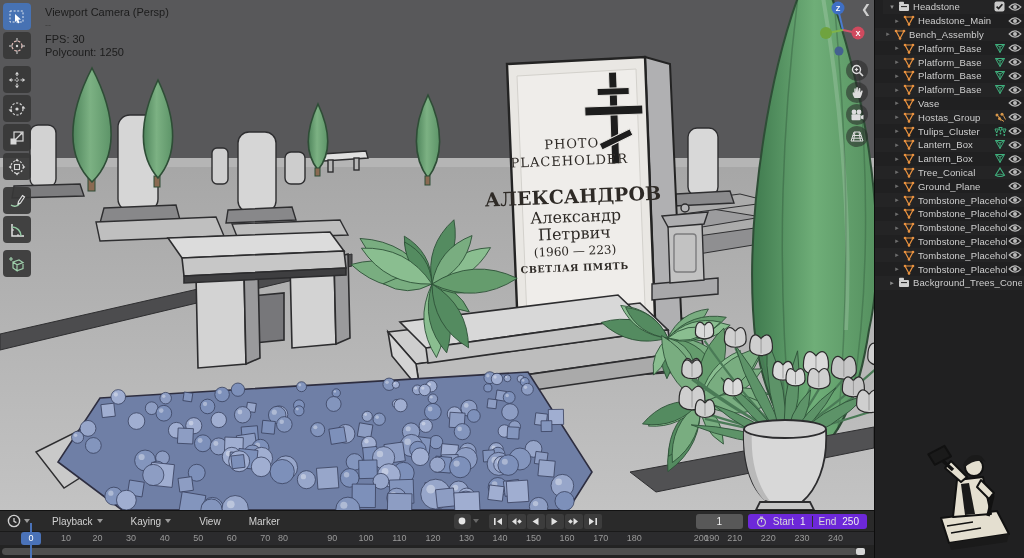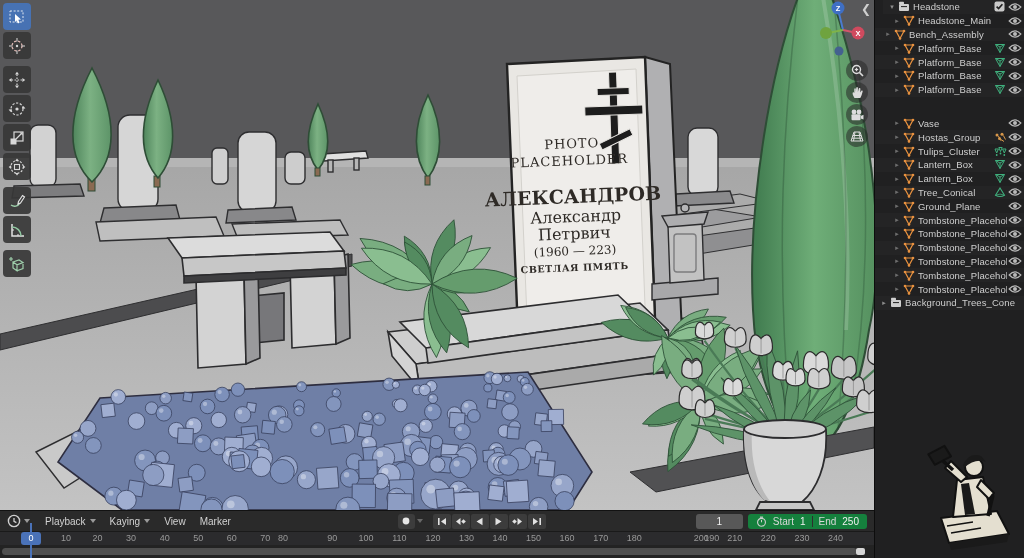"Viewport Camera (Persp)" div.vp-overlay { html: none -> <div> <div>Viewport Camera (Persp)</div> <div>--</div> <div>FPS: 30</div> <div>Polycount: 1250</div> </div> }
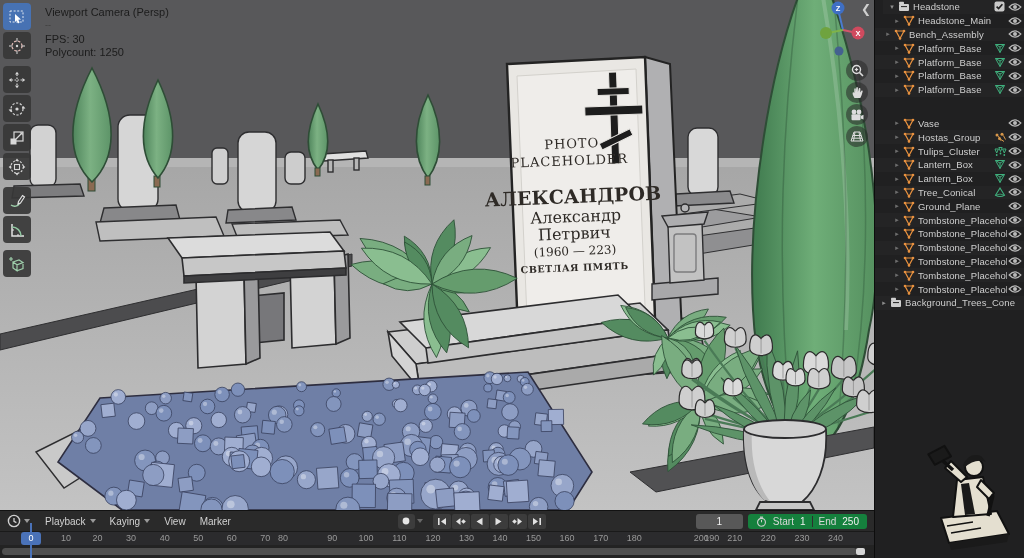"Vase" div.ol-row { margin-top: 20px -> none }
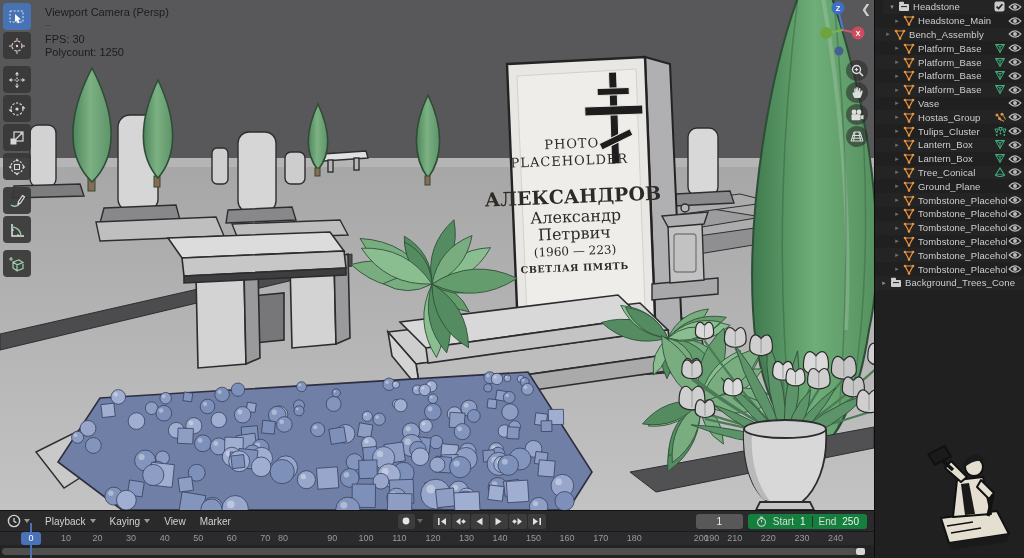"Background_Trees_Cone" div.ol-row { padding-left: 4px -> 12px }
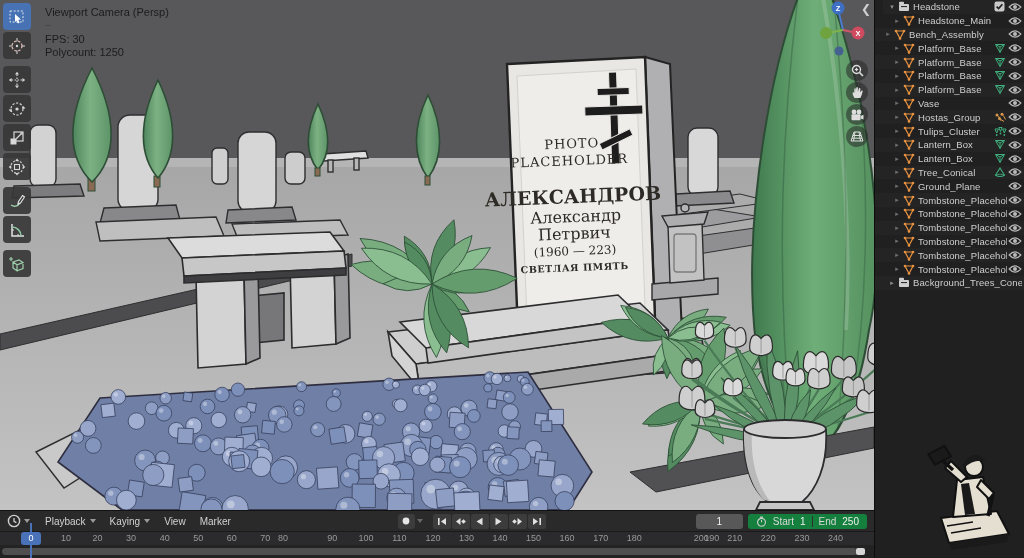"Playback" .menu { margin: 0 7px -> 0 14px }
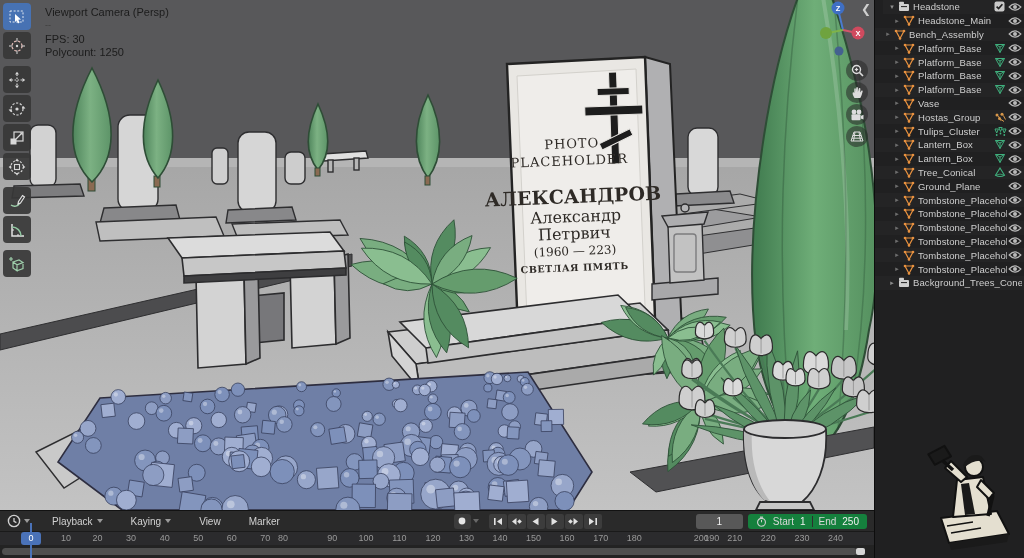"Start" .range-group { background: #15803d -> #6d28d9 }
